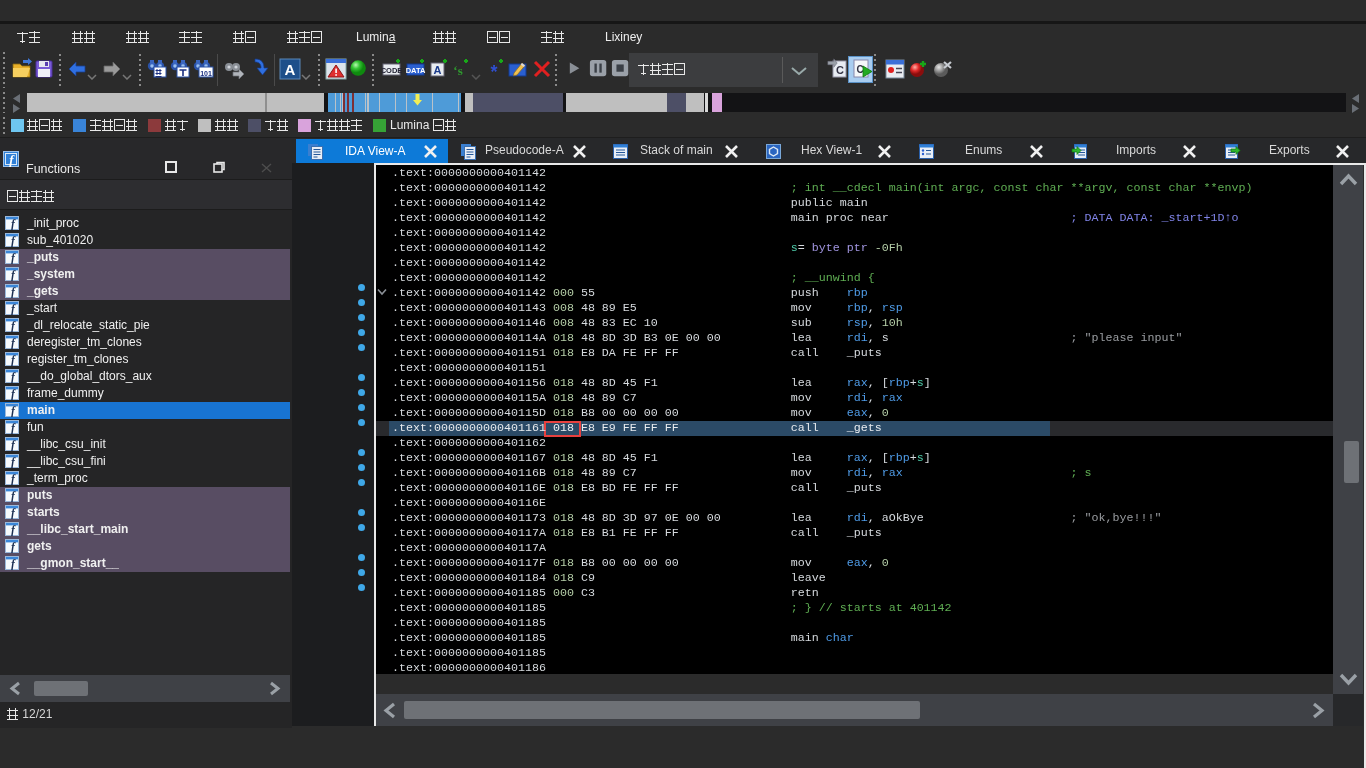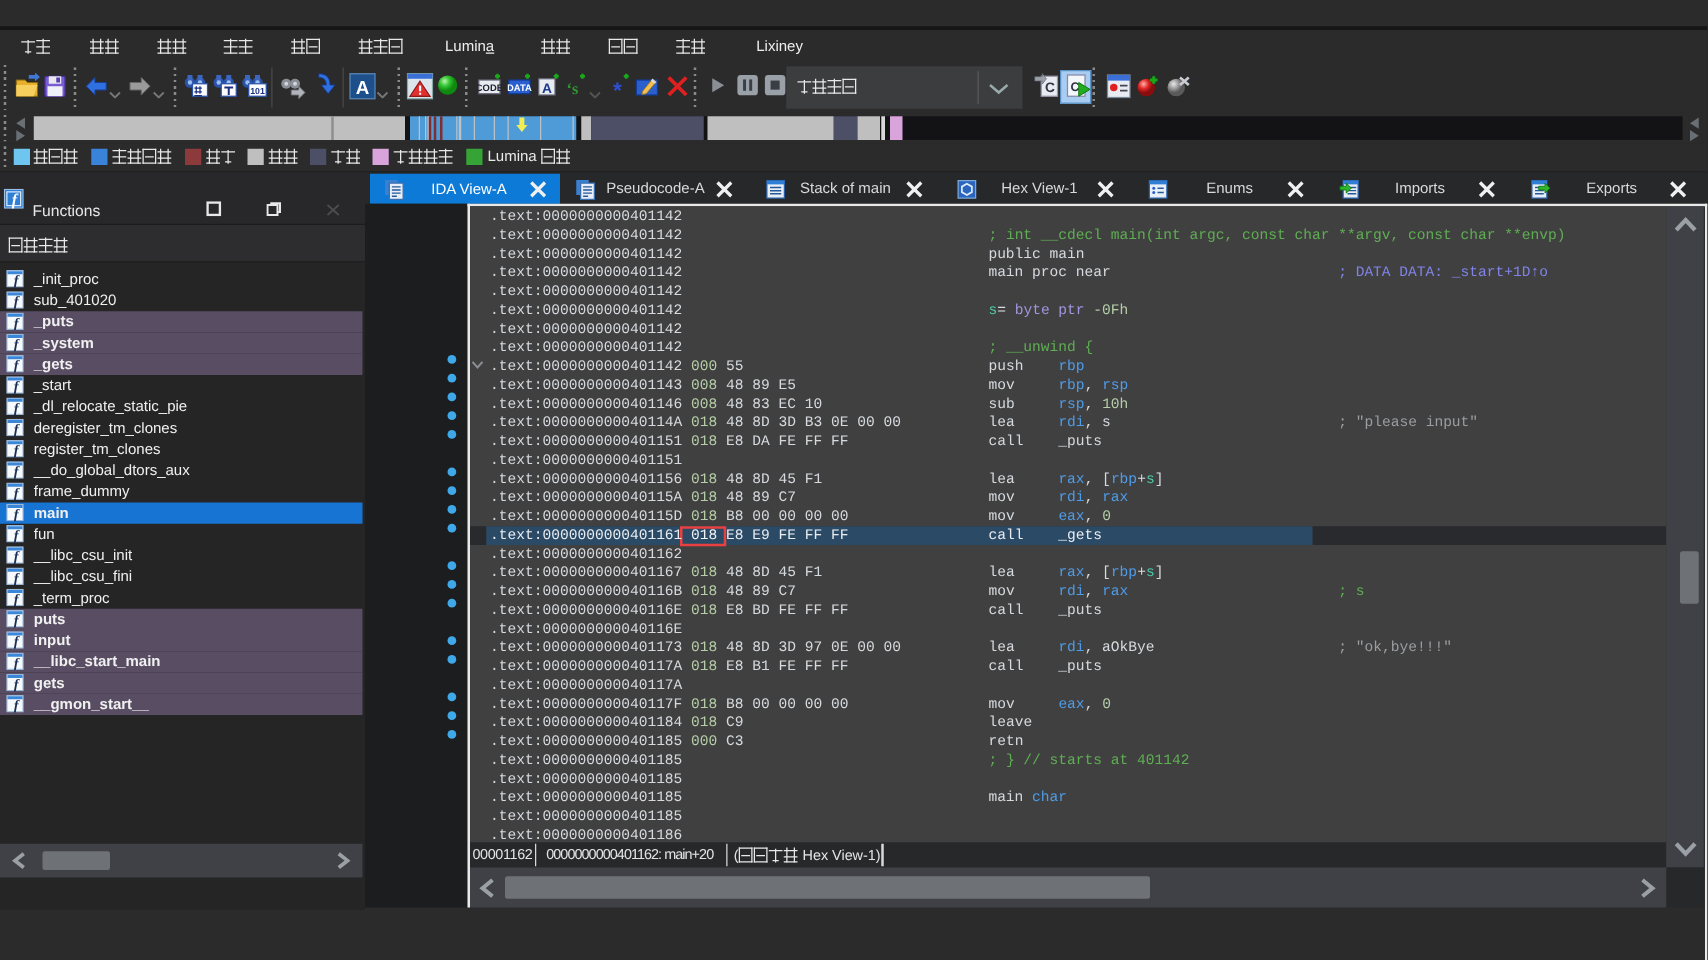".text:0000000000401142" #dcontent { background: #404040 -> #000000 }
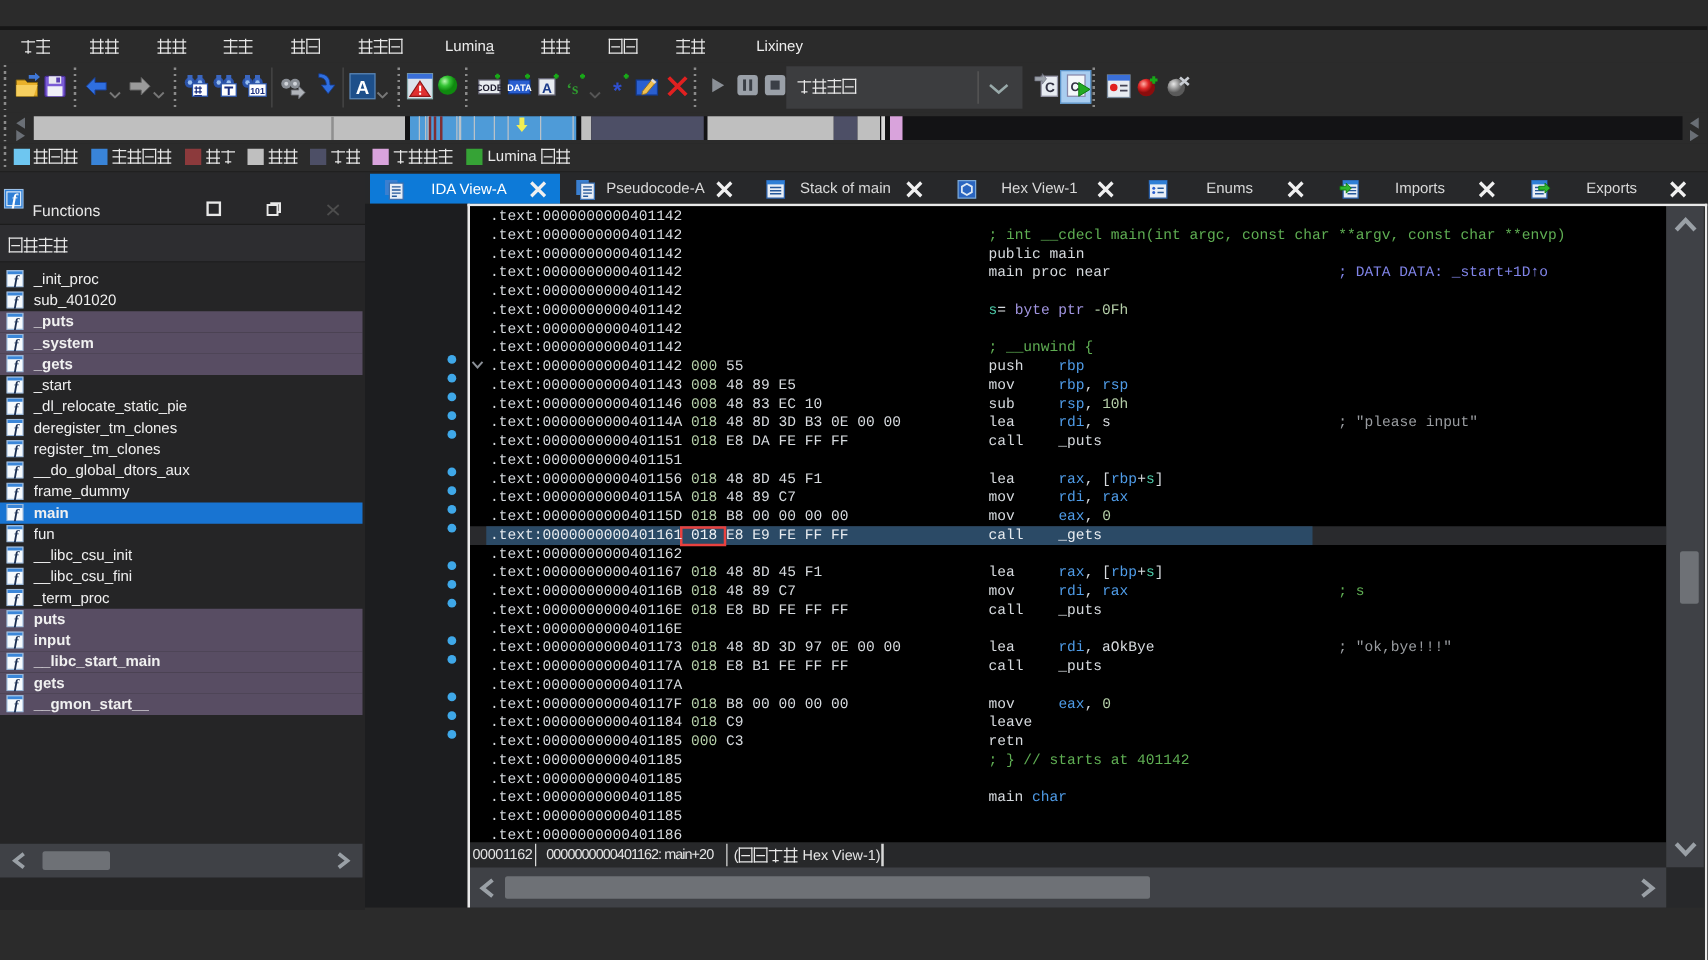"input" span.fname { text: input -> starts }
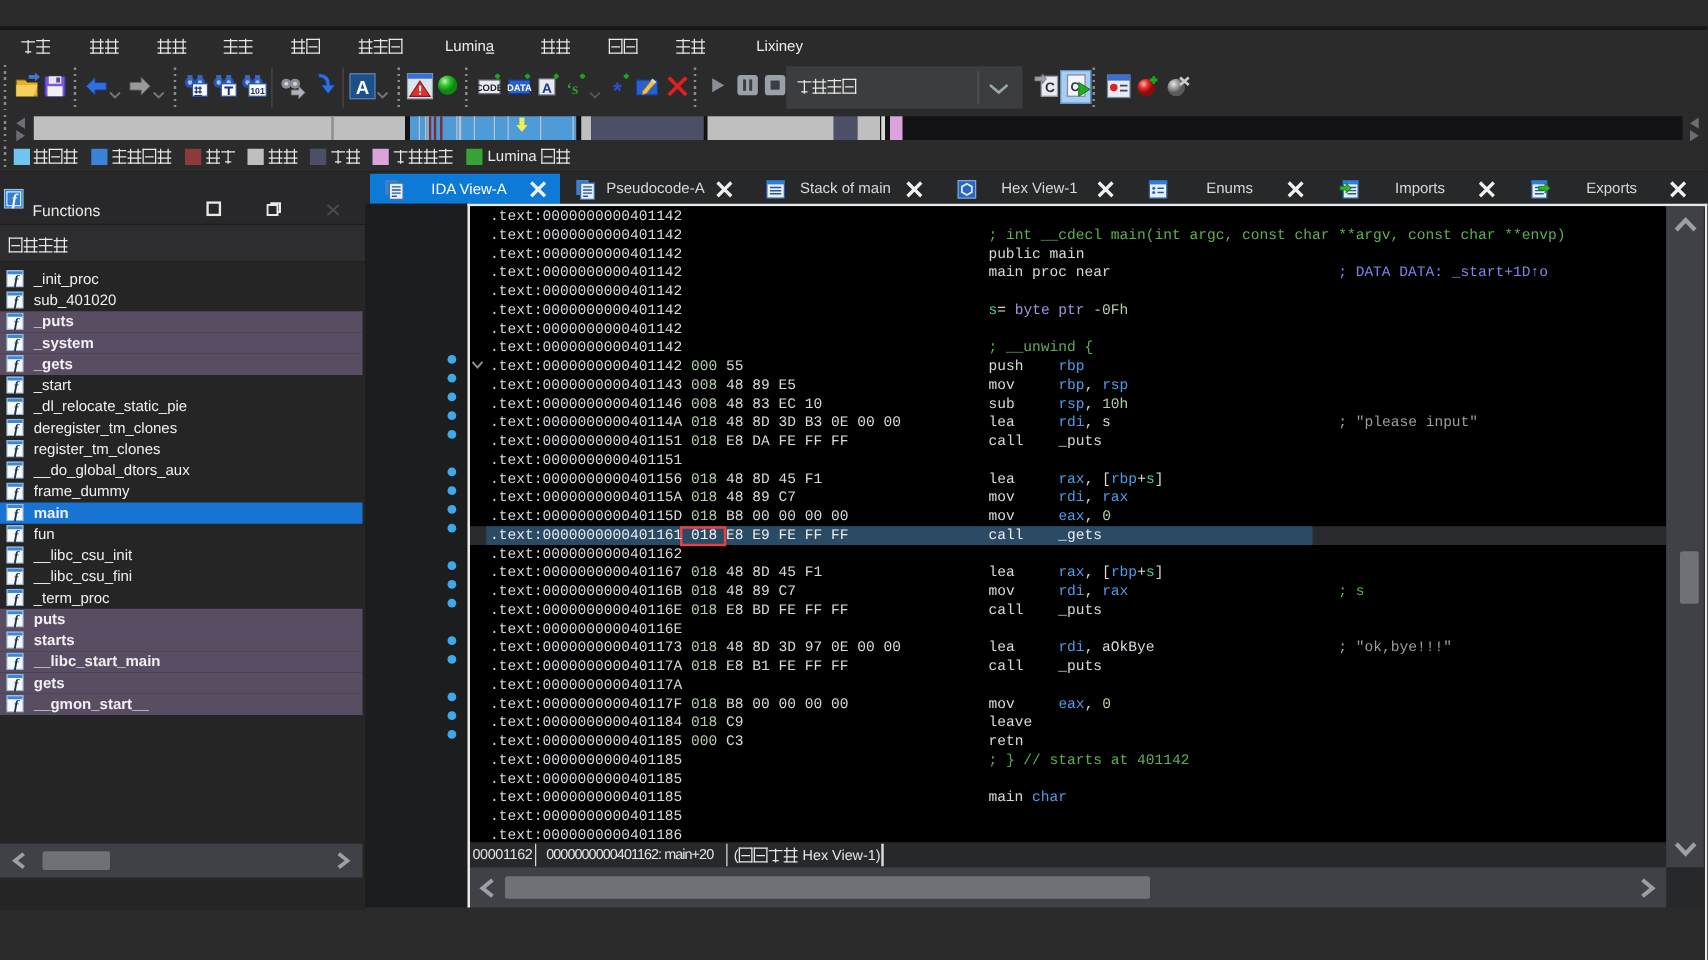"00001162" div { html: <div> <span>00001162</span> <div></div> <span>0000000000401162: main+20</span> <div></div> <span>(<i></i><i></i><i></i><i></i> Hex View-1)</span> <div></div> </div> -> none }
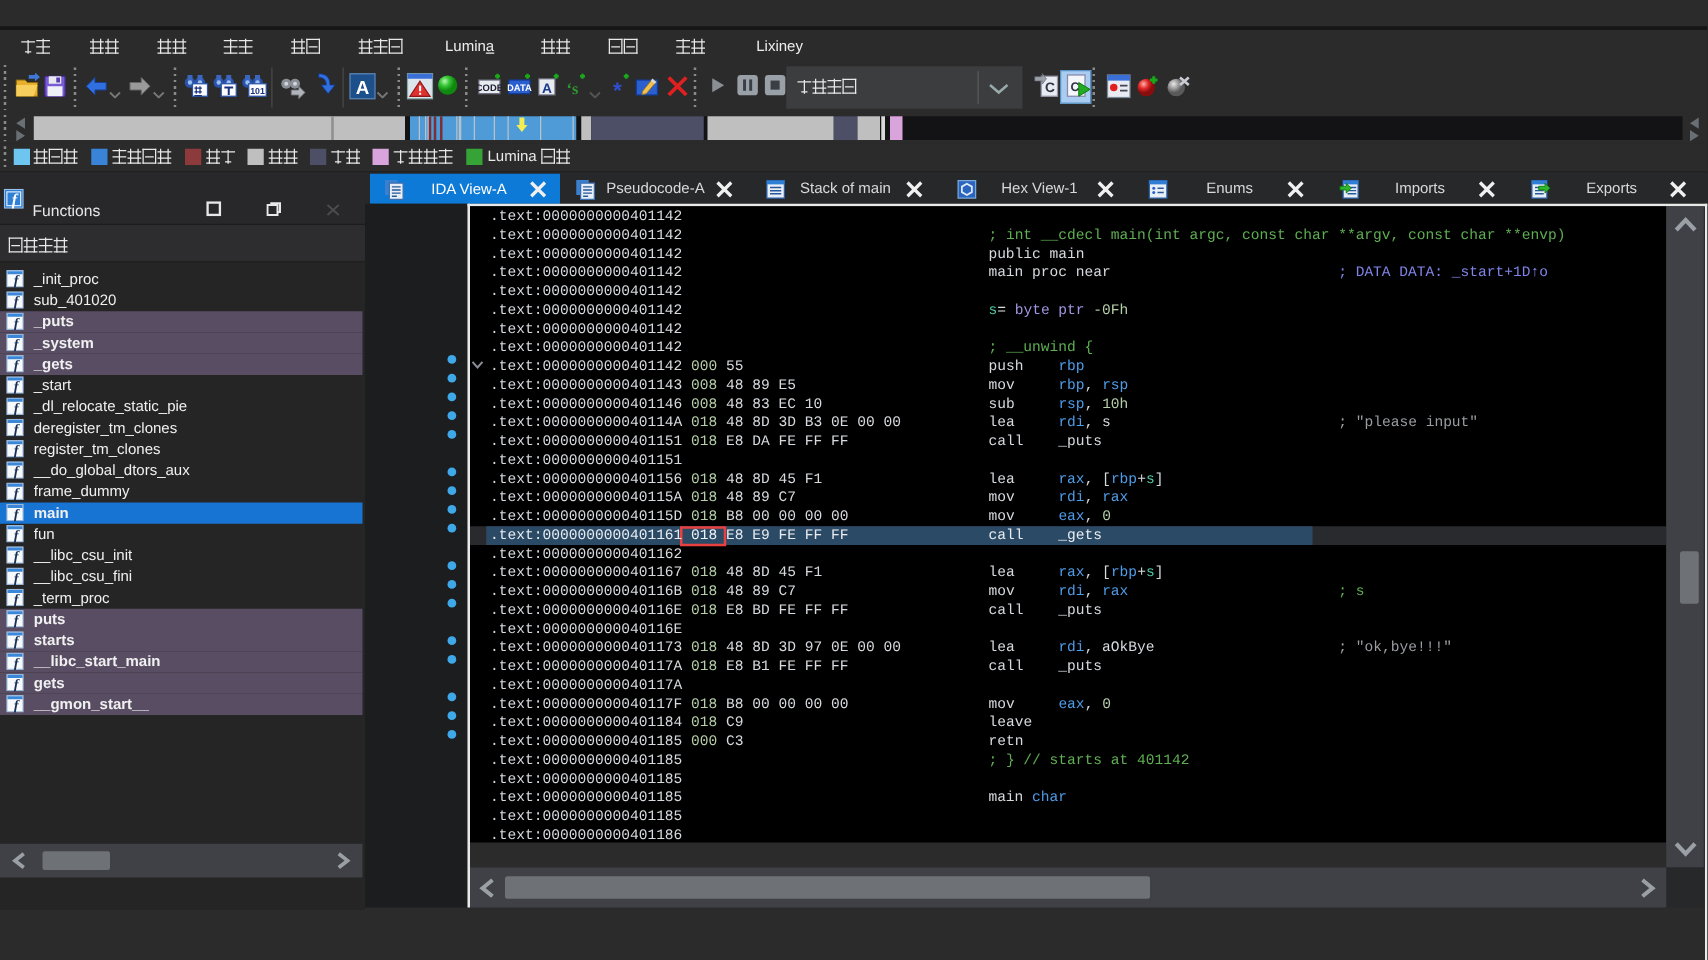"12/21" div.abs { html: none -> <div> <span><i></i> 12/21</span> </div> }
